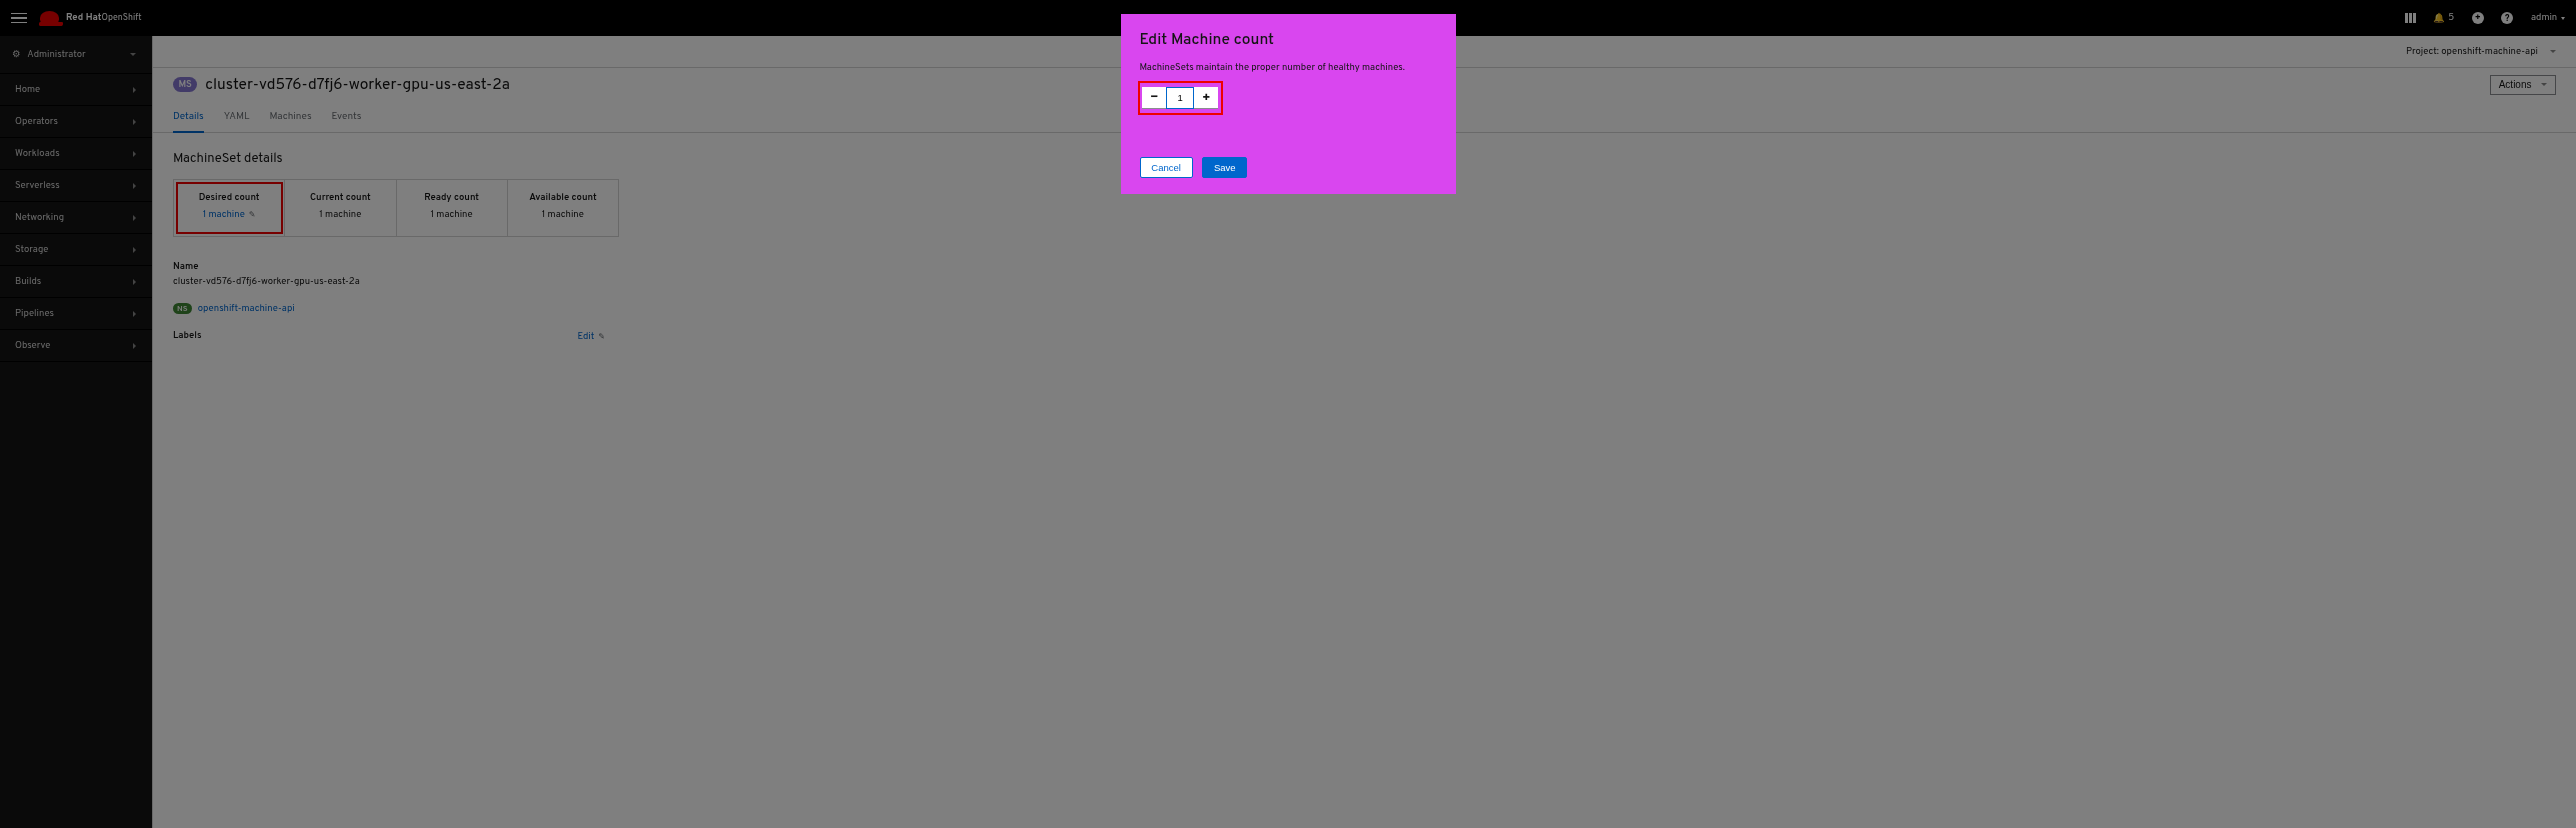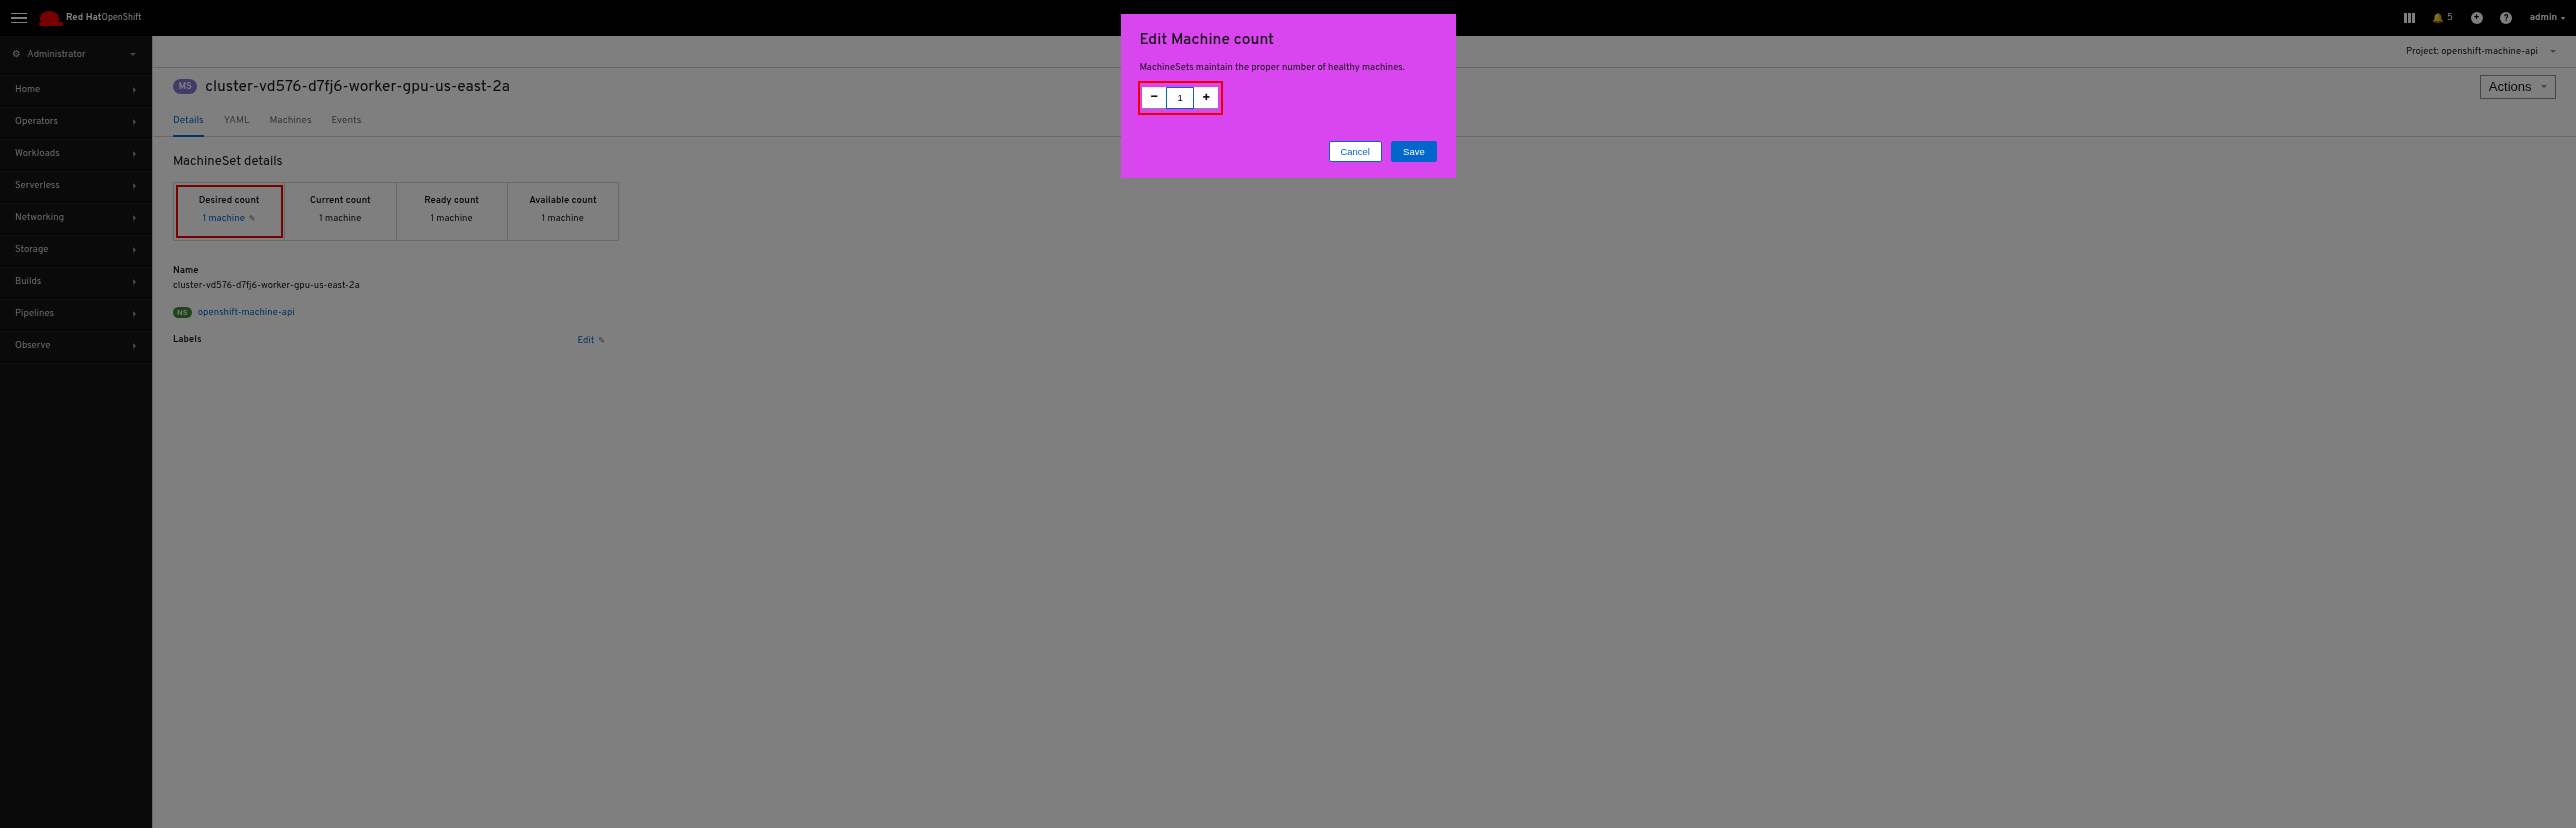"admin" .user-menu { font-weight: bold -> none }
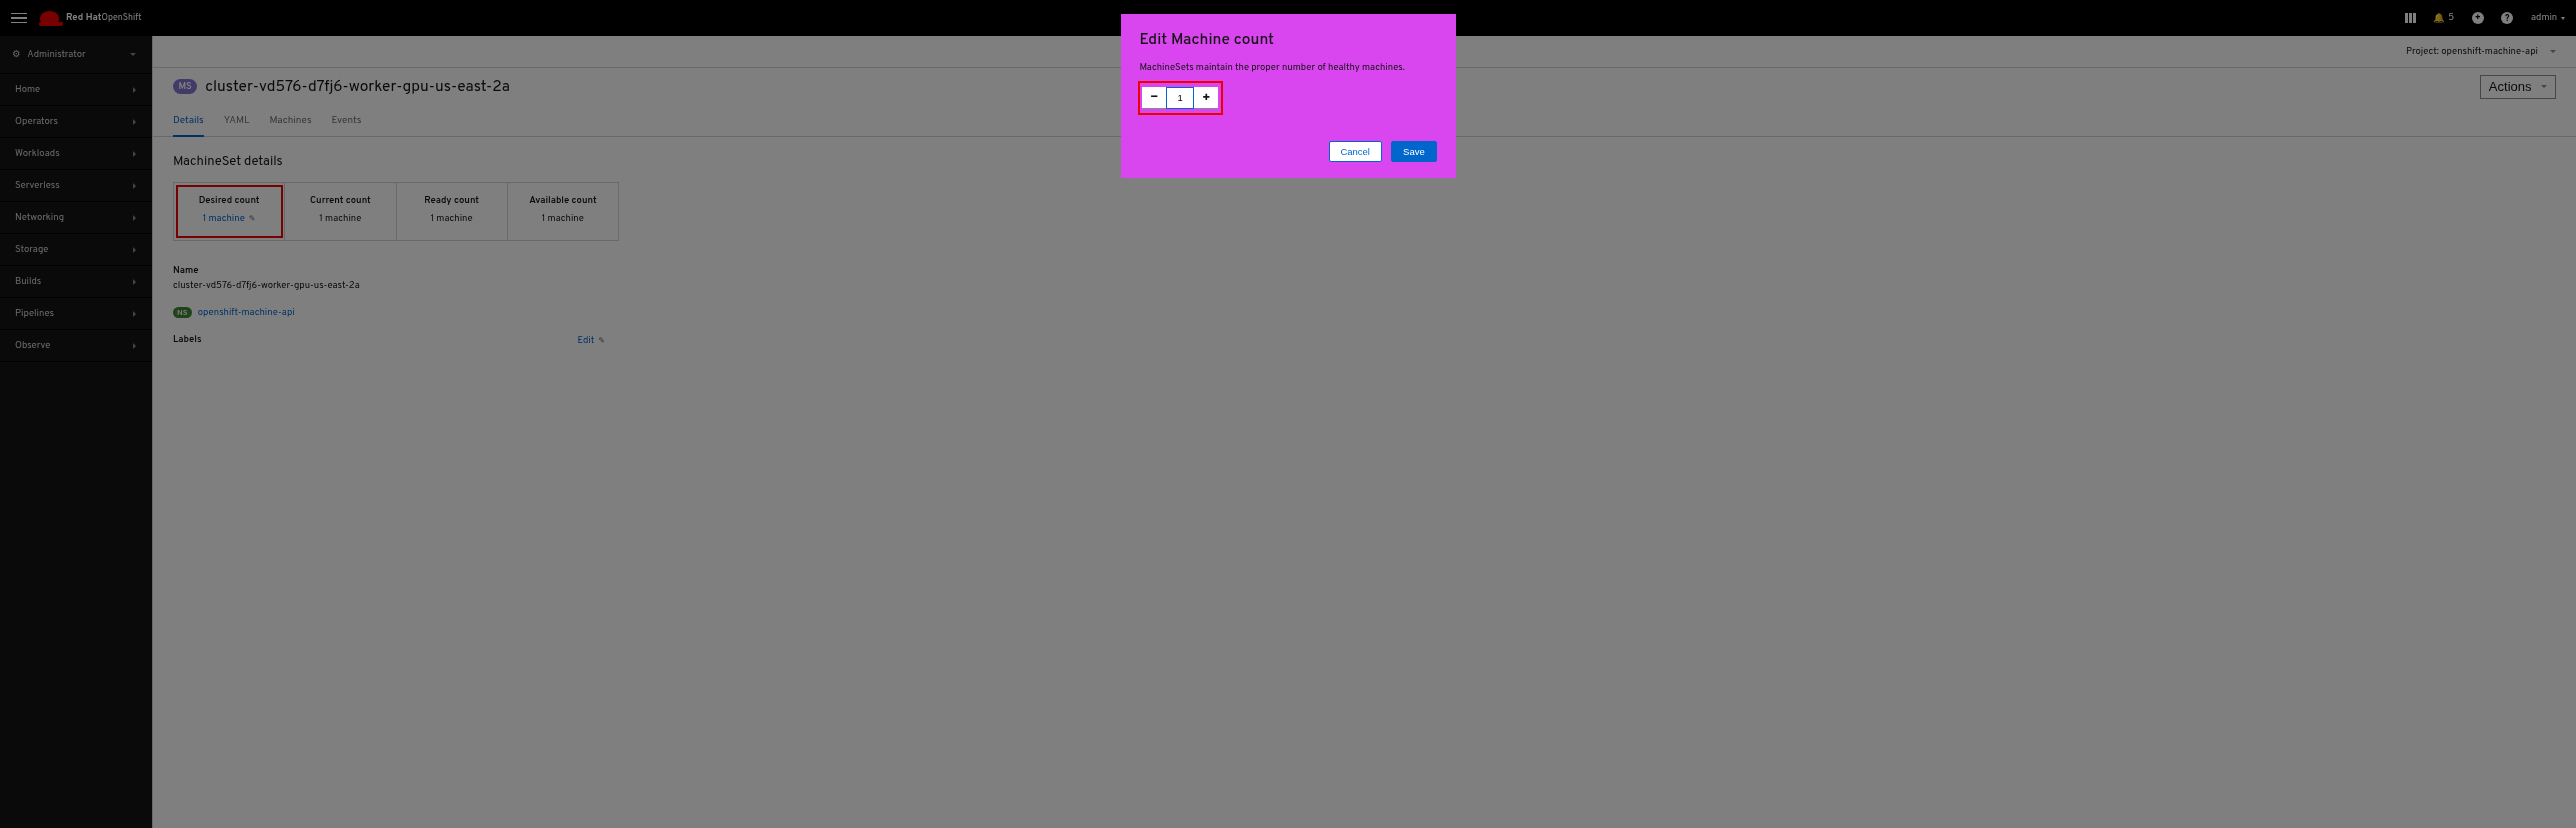"Actions" .actions-btn { font-size: 13px -> 10px }
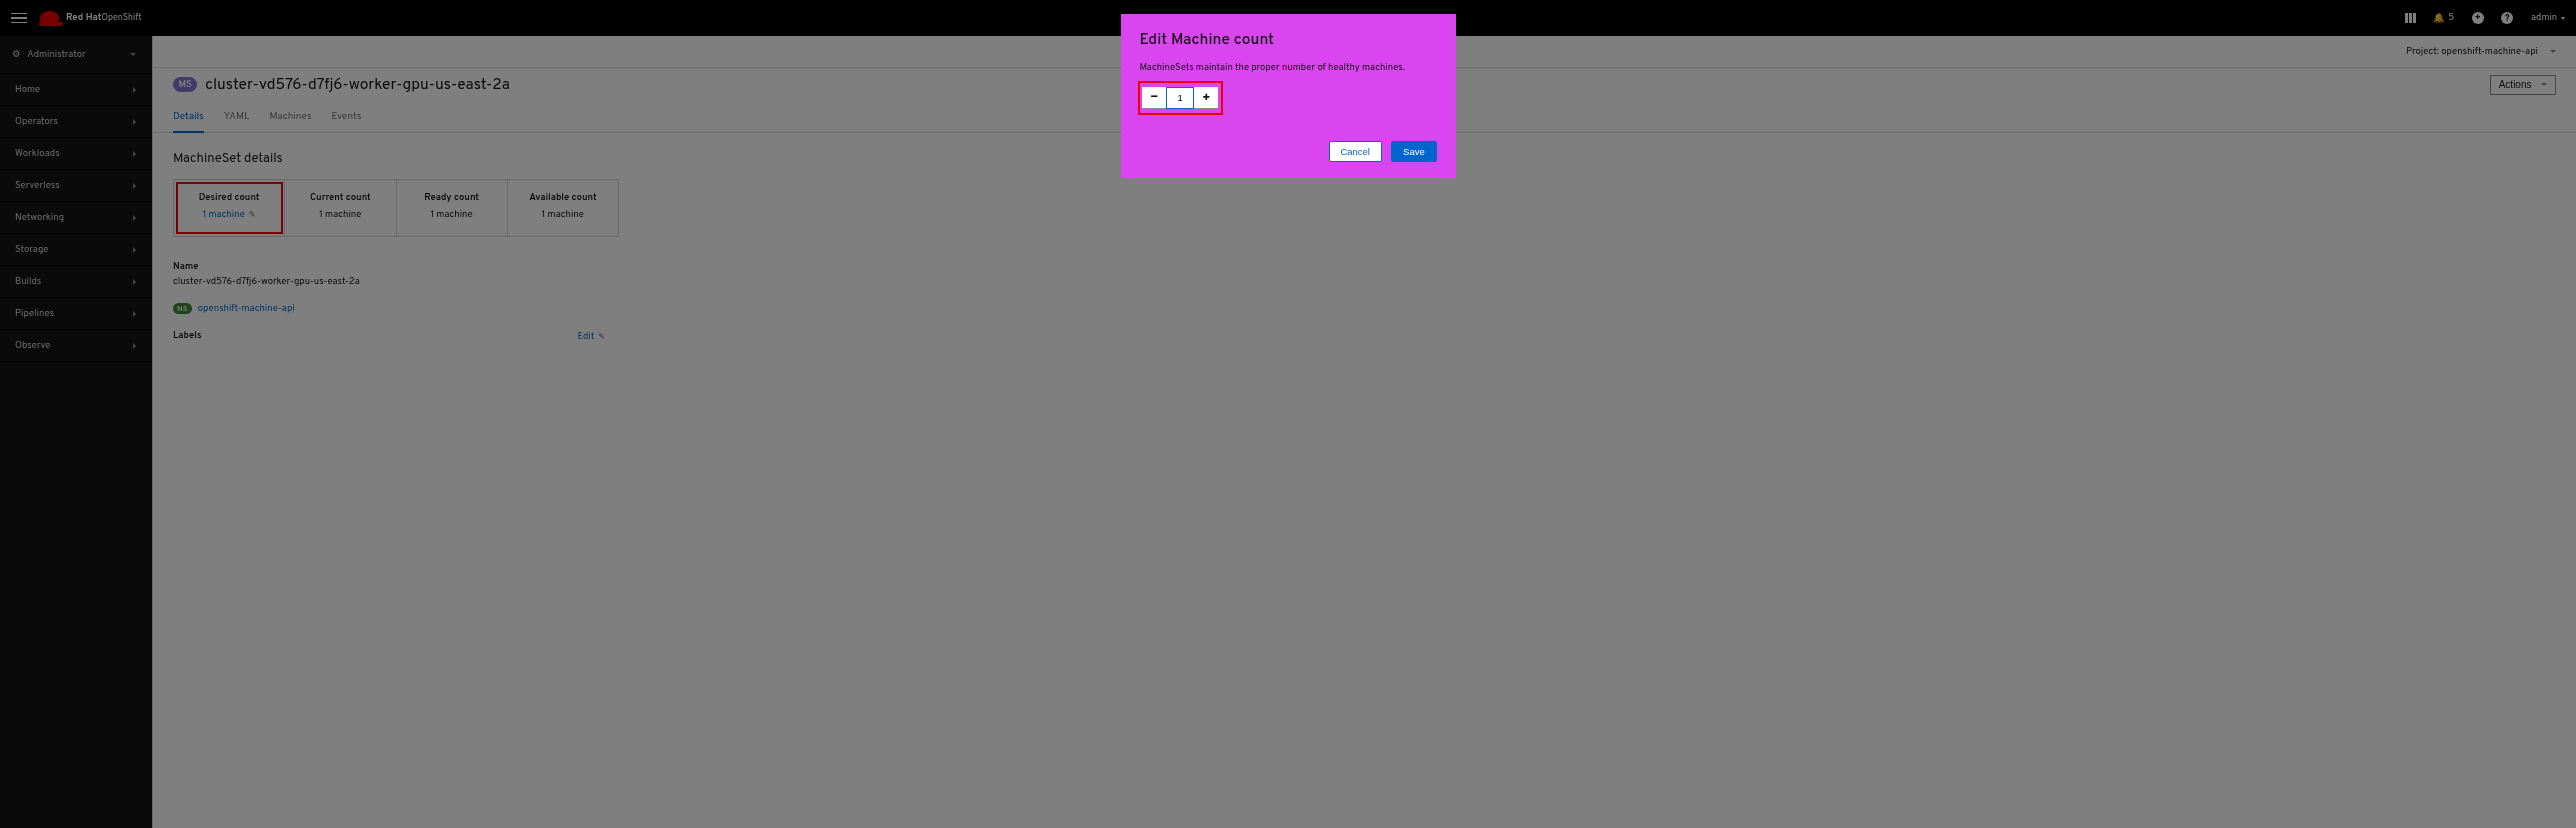"Cancel" .modal-footer { justify-content: flex-end -> none; margin-top: 28px -> 44px }
